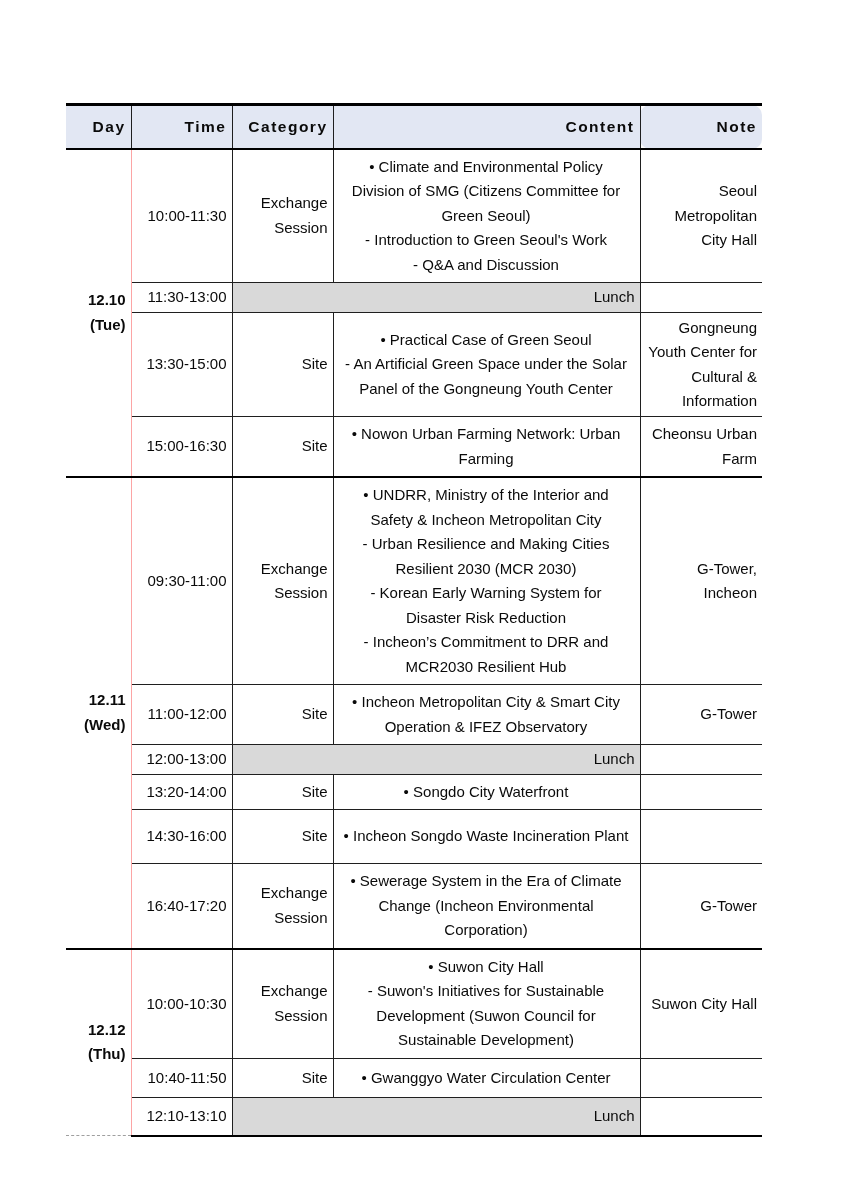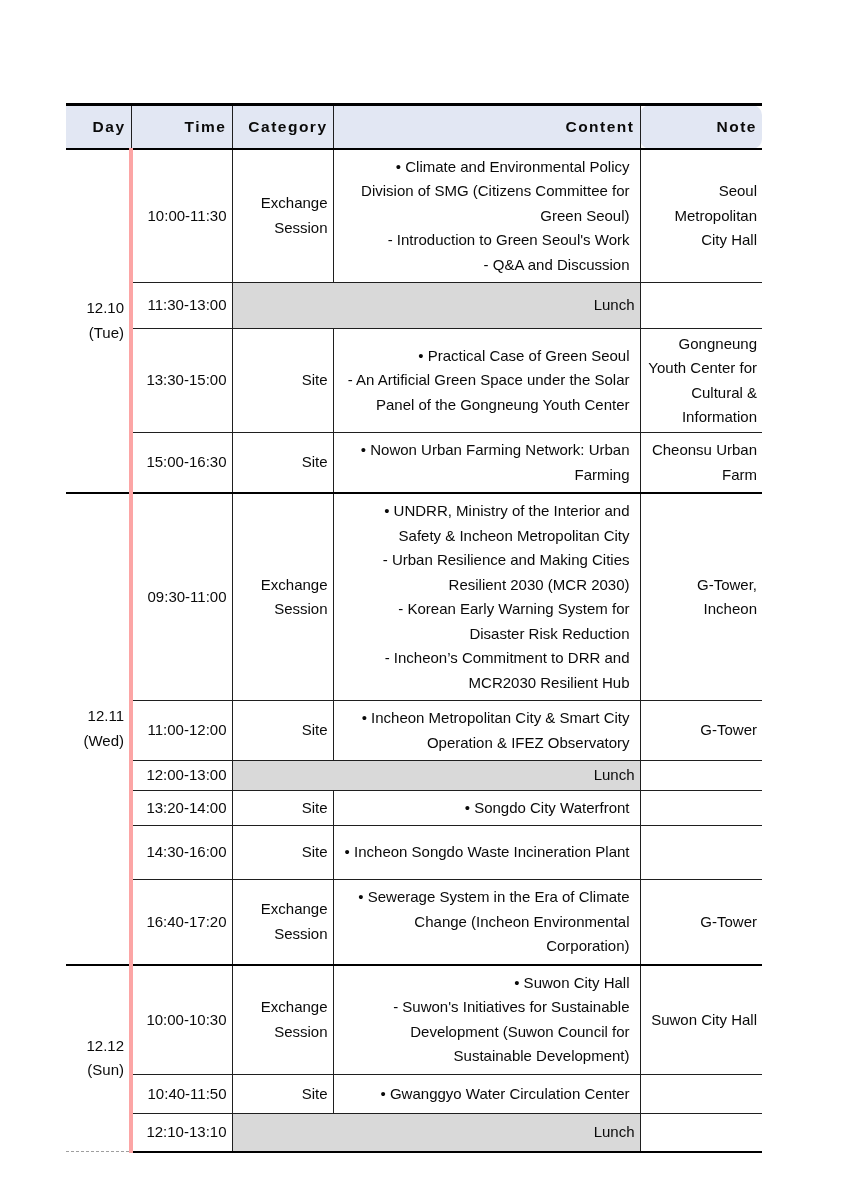"• Climate and Environmental Policy" td.content { text-align: right -> center }
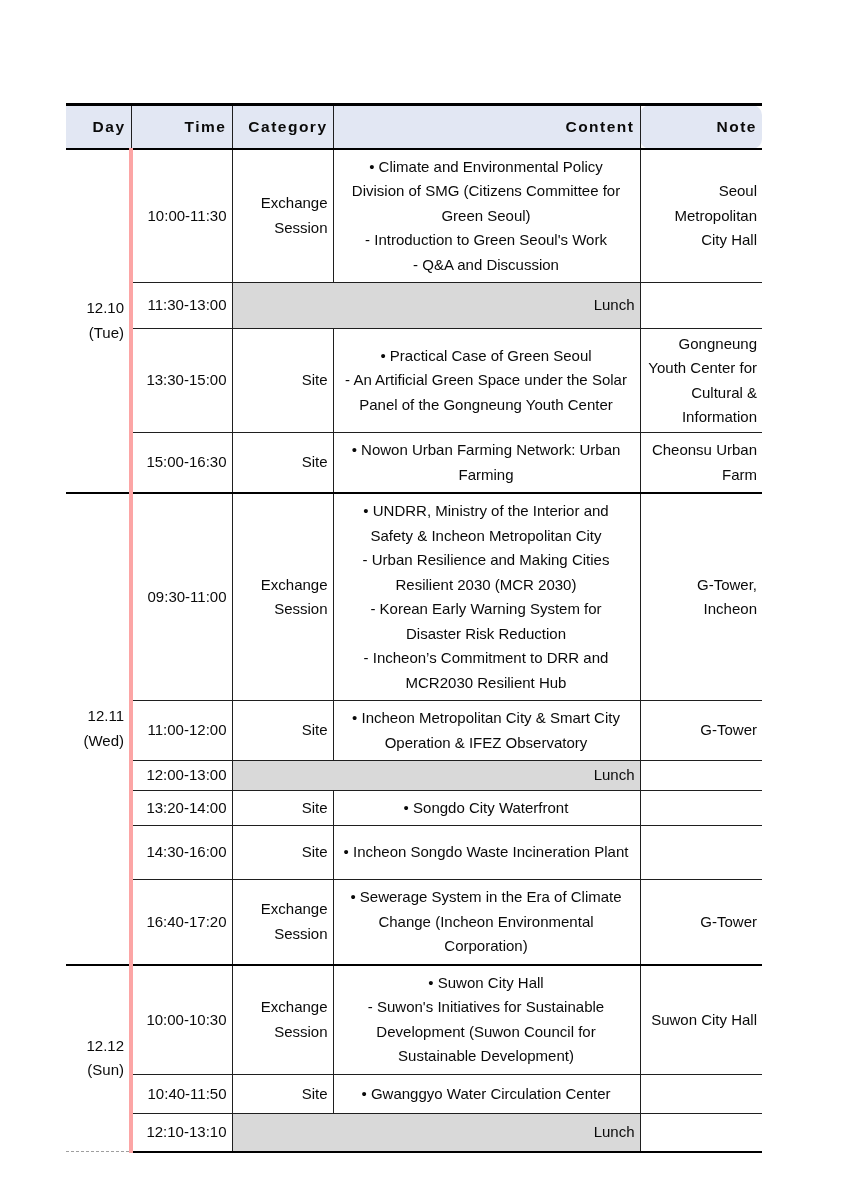"12.10" td.day { border-right: 4px solid #fca5a5 -> 1px solid #fca5a5; font-weight: normal -> bold }
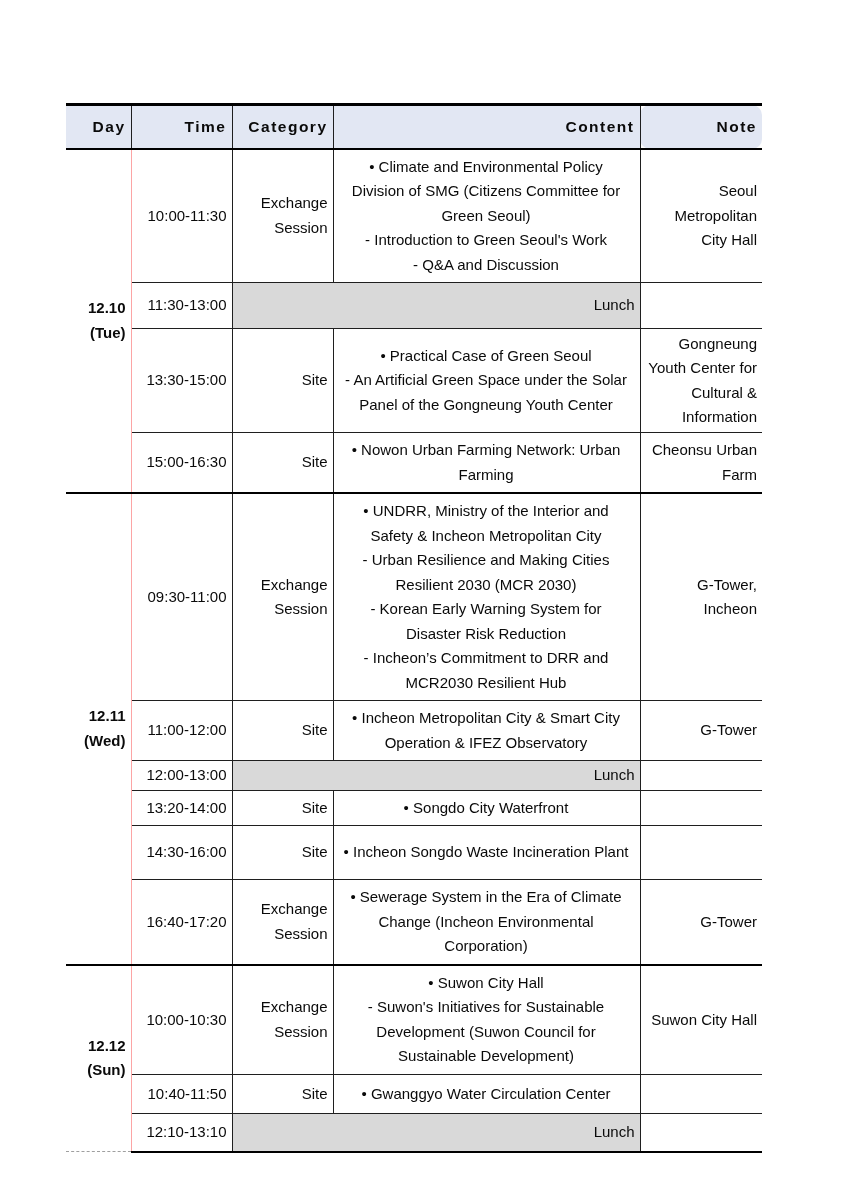"11:30-13:00" tr { height: 46px -> 30px }
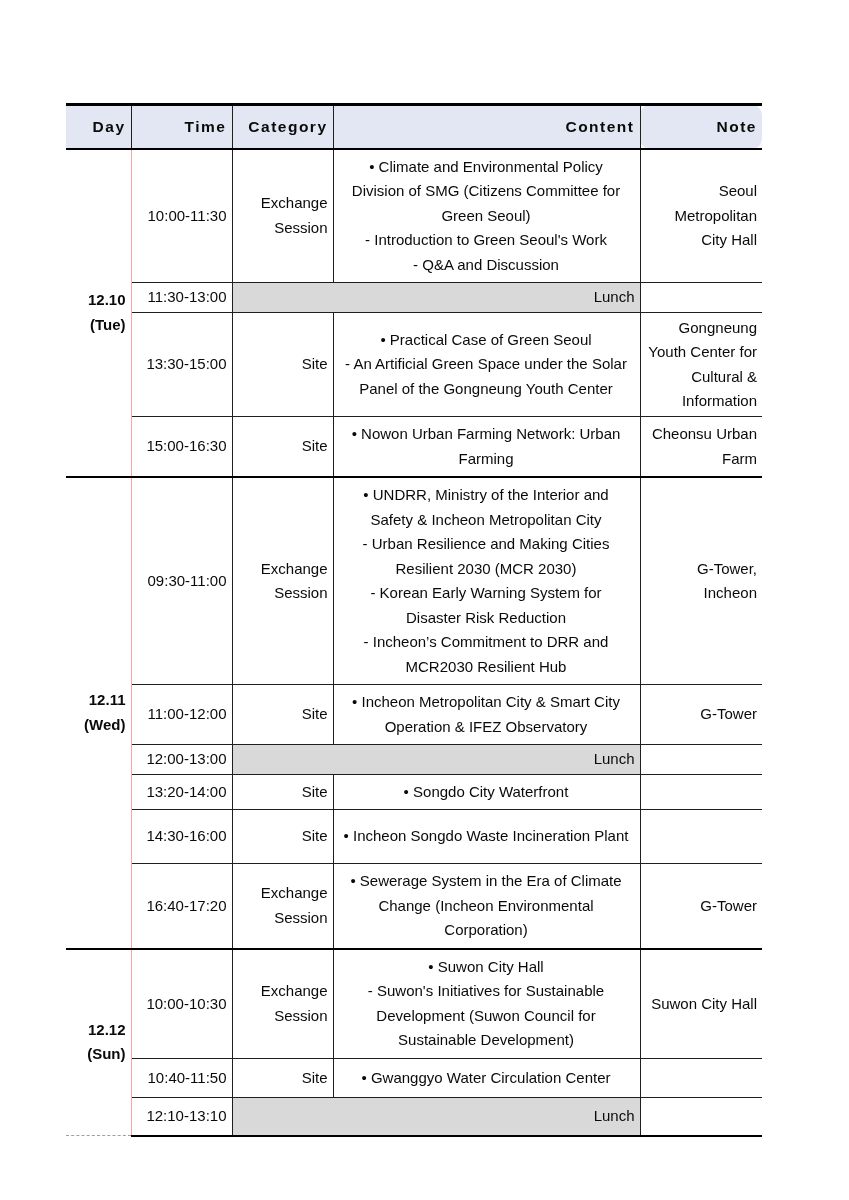"12.12" td.day { text: Sun -> Thu }
